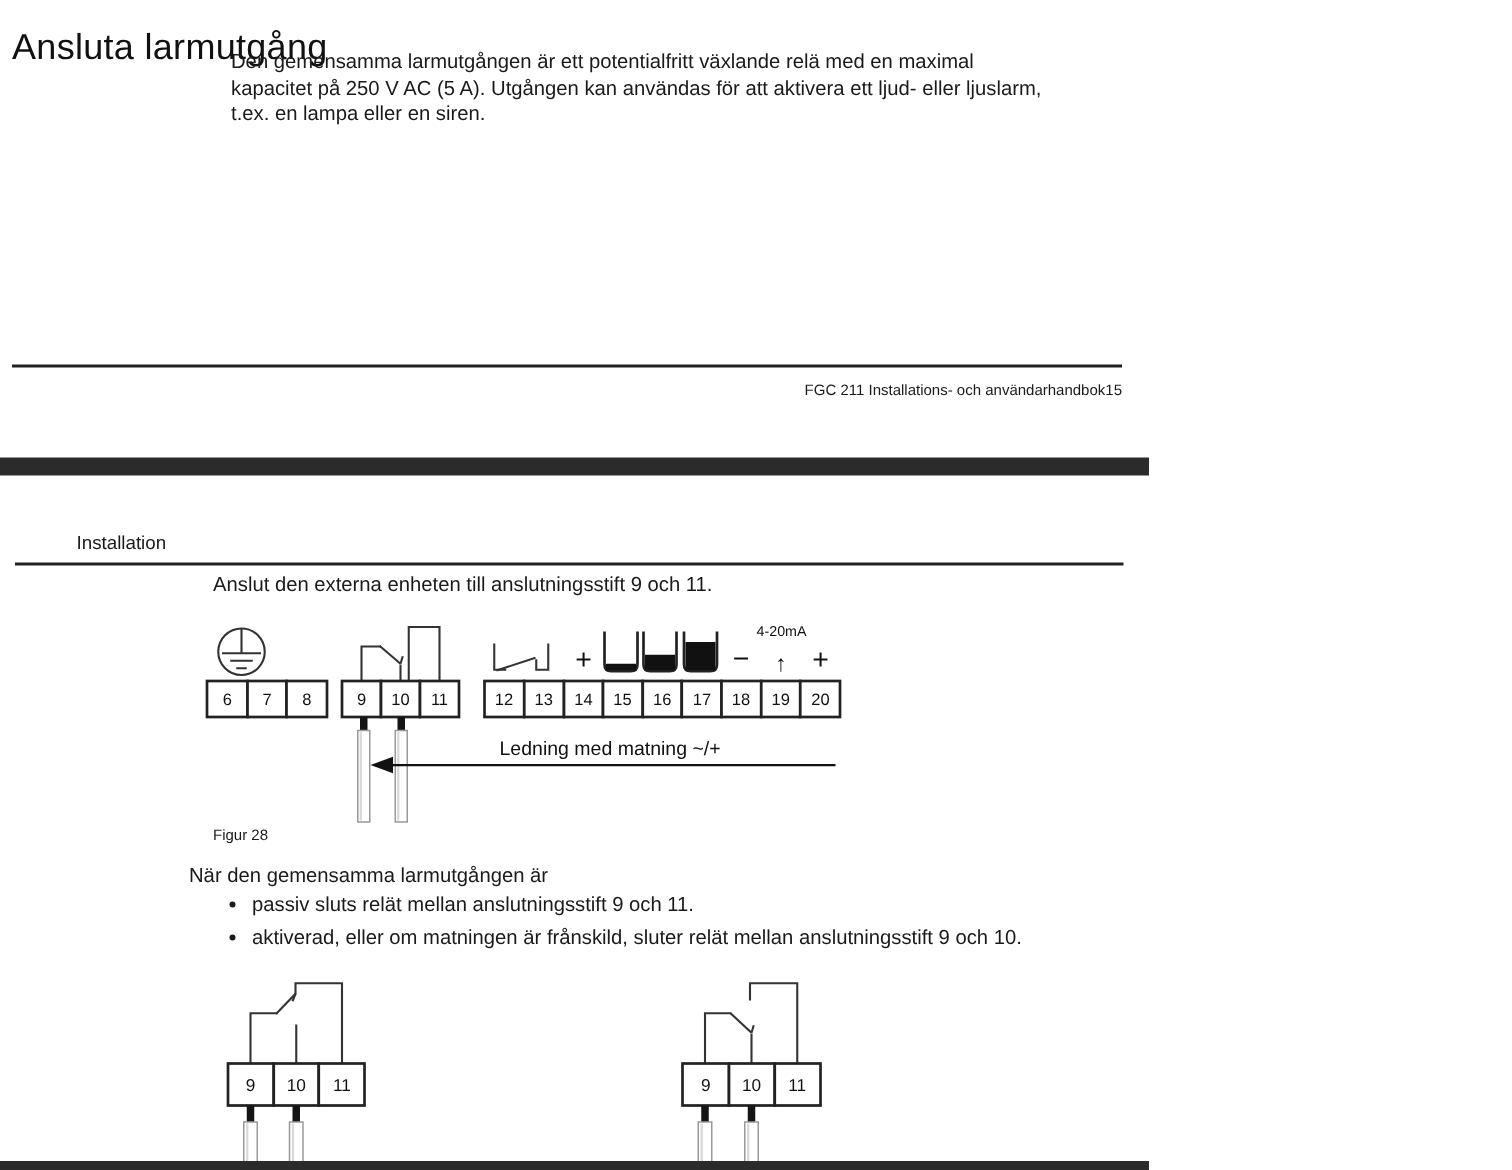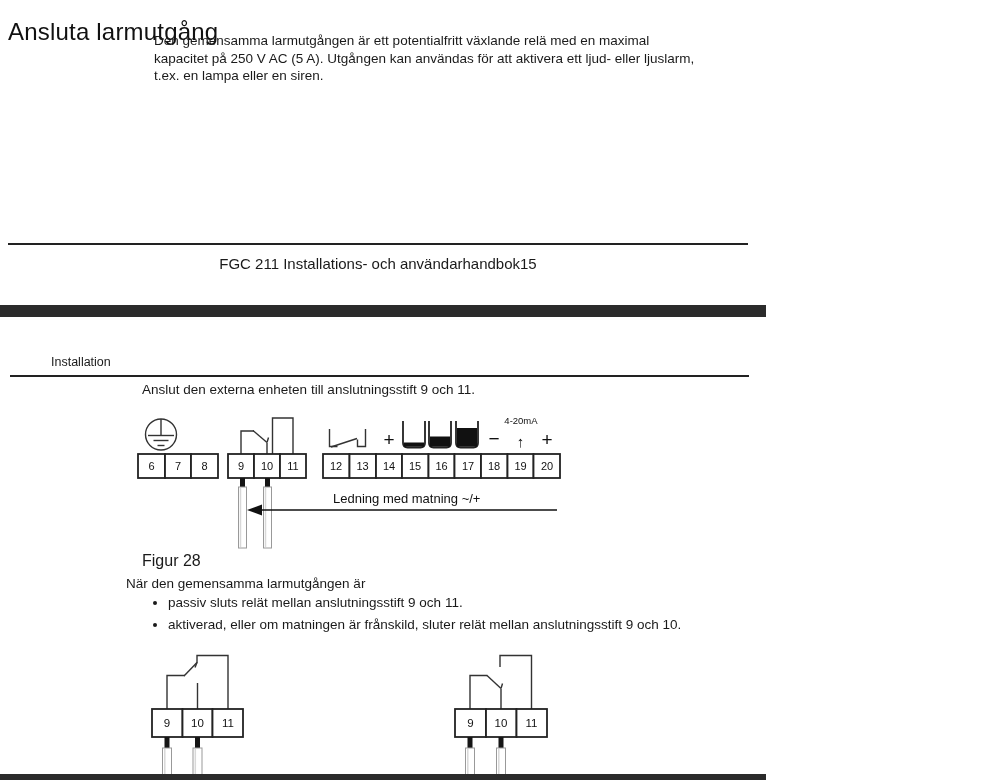"FGC 211 Installations- och" .footer-row { font-size: 15px -> 10px; justify-content: center -> flex-end }
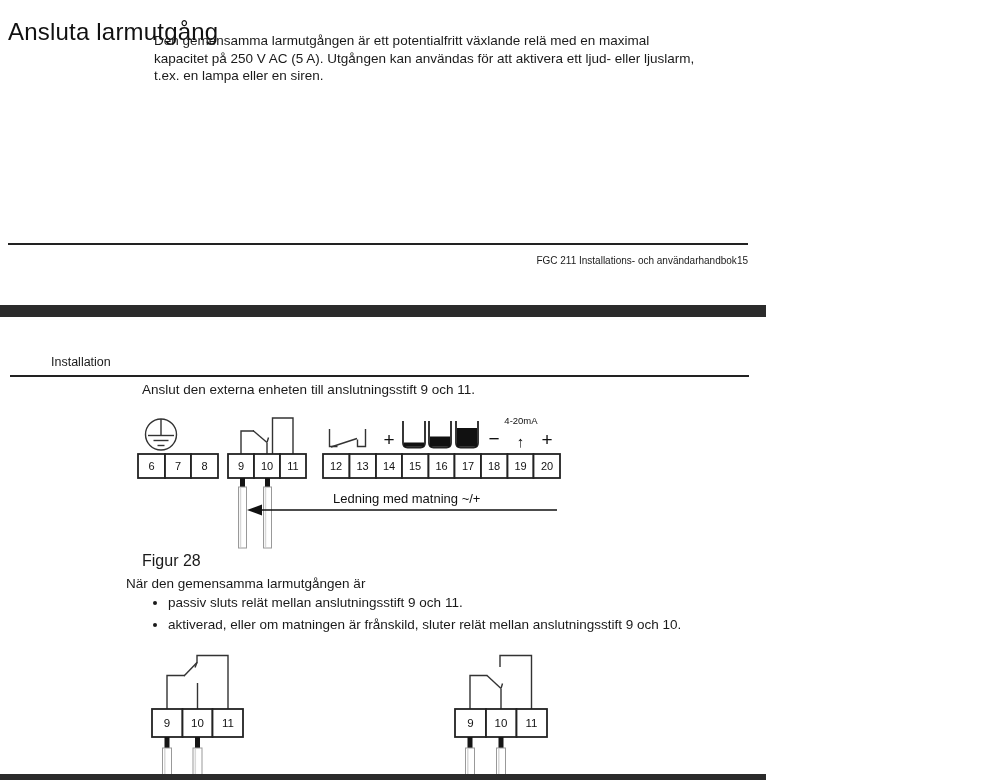"Figur 28" .figure-caption { font-size: 16px -> 10px }
